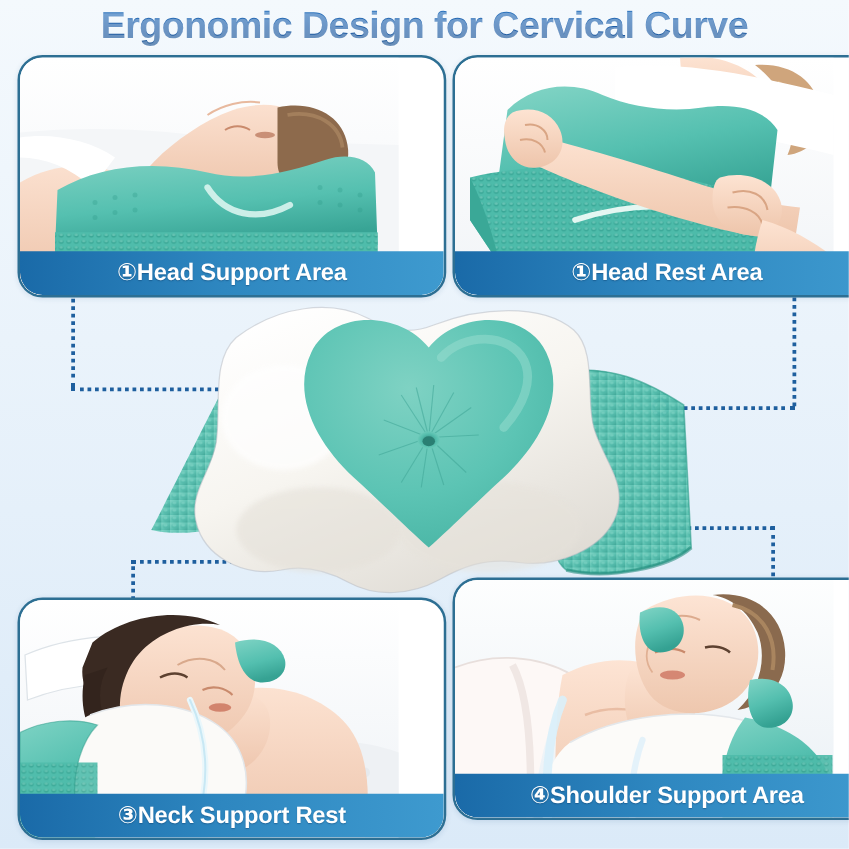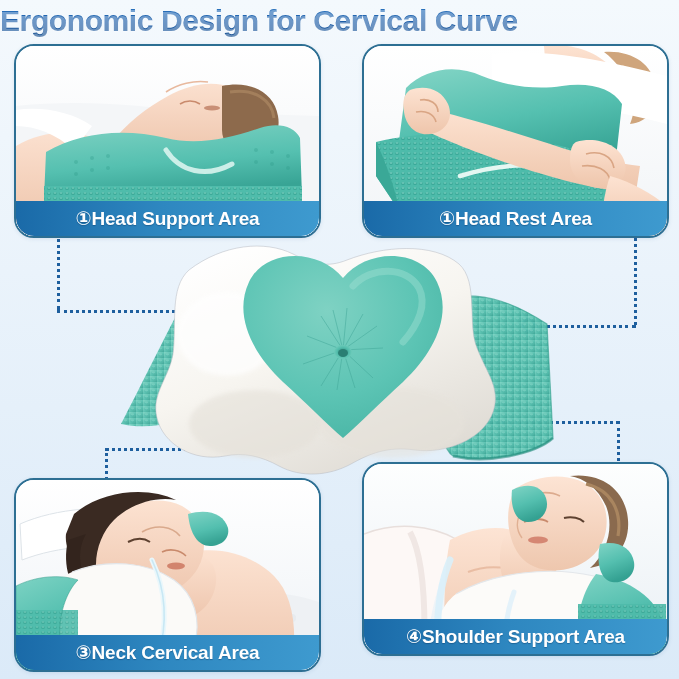"Ergonomic Design for Cervical Curve" .title { text-align: none -> center }
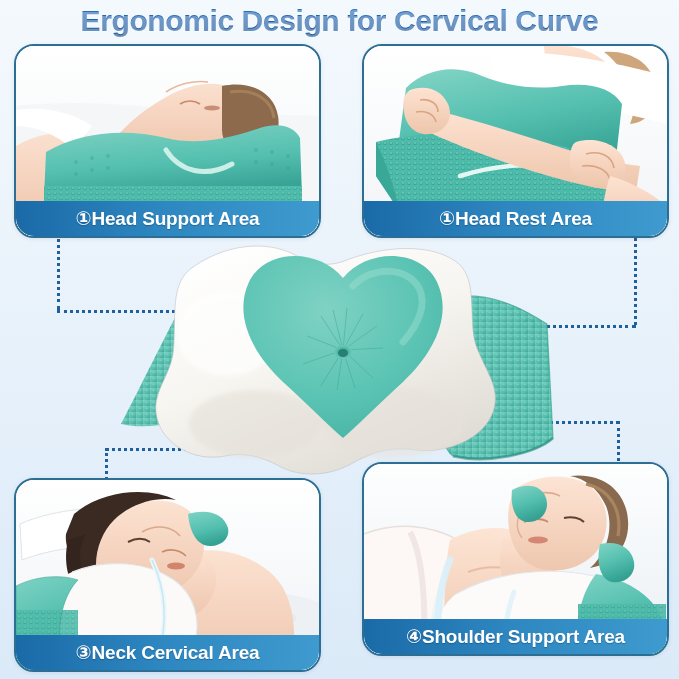"①Head Support Area" .panel { padding-left: none -> 36px }
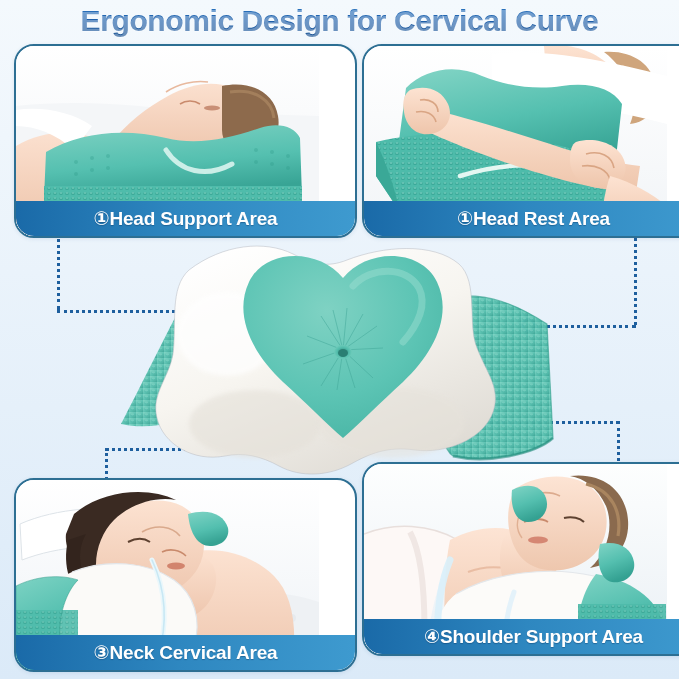"③Neck Cervical Area" span { text: Cervical Area -> Support Rest }
